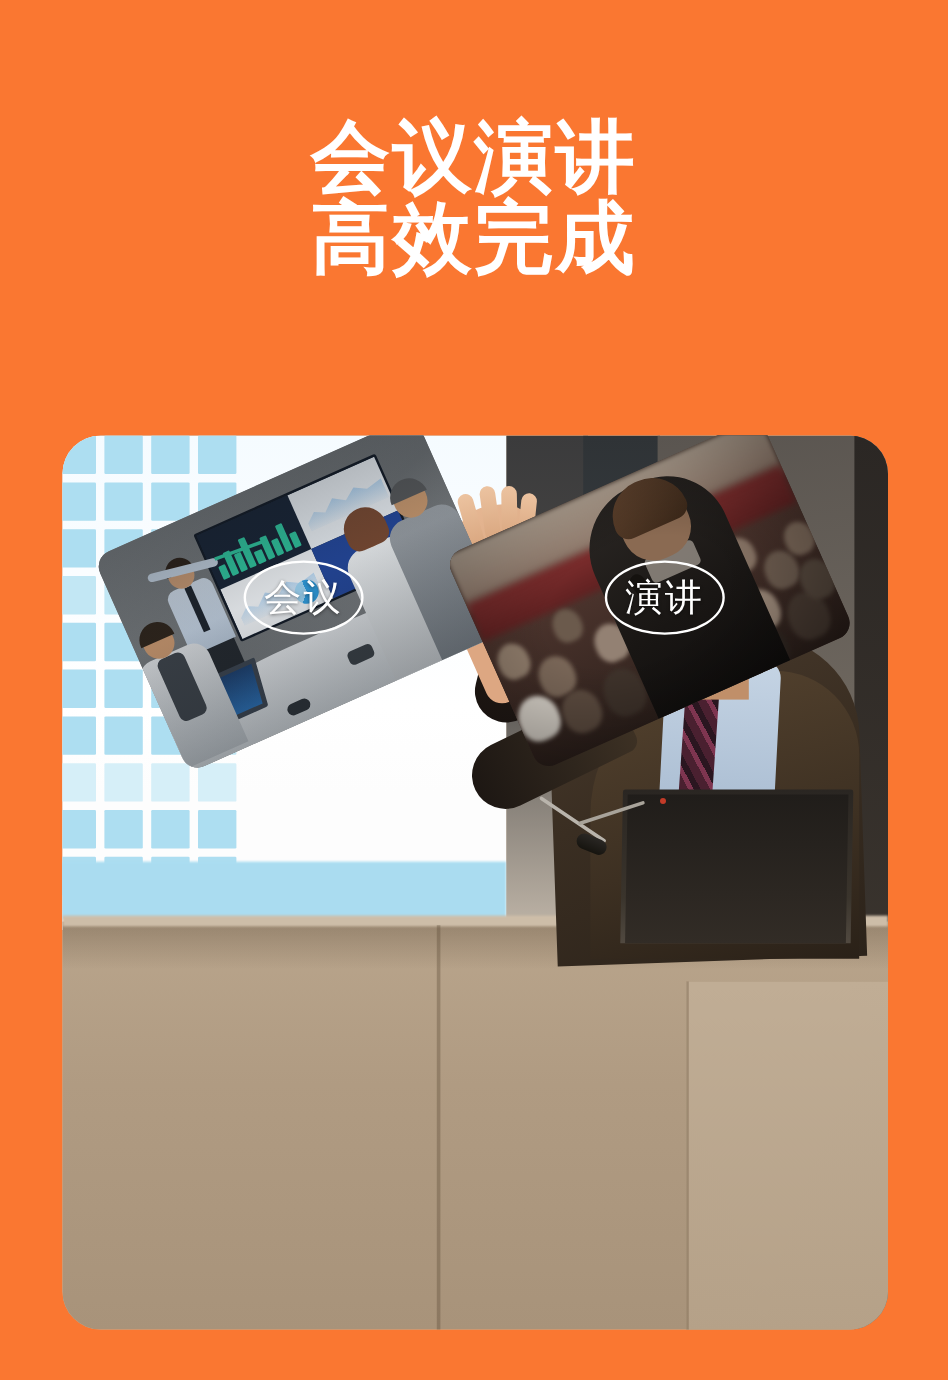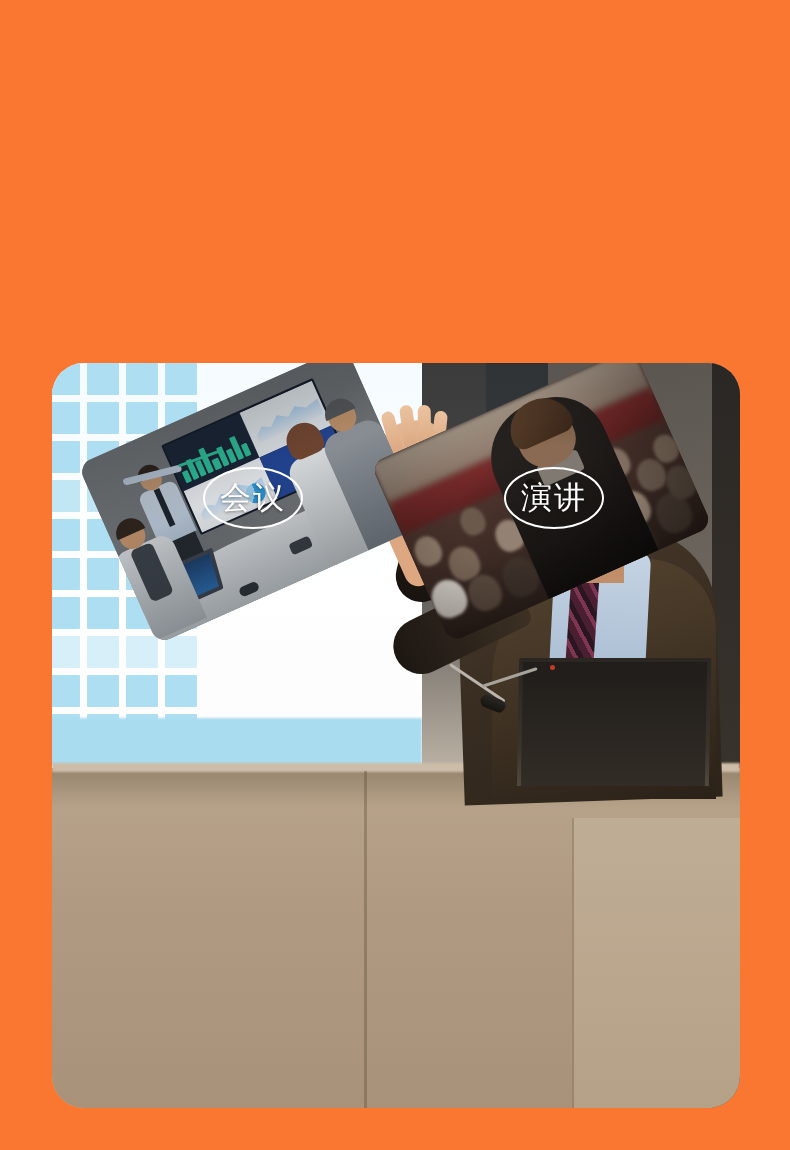"会议演讲" div.headline { html: none -> <div> <span>会议演讲</span> <span>高效完成</span> </div> }
